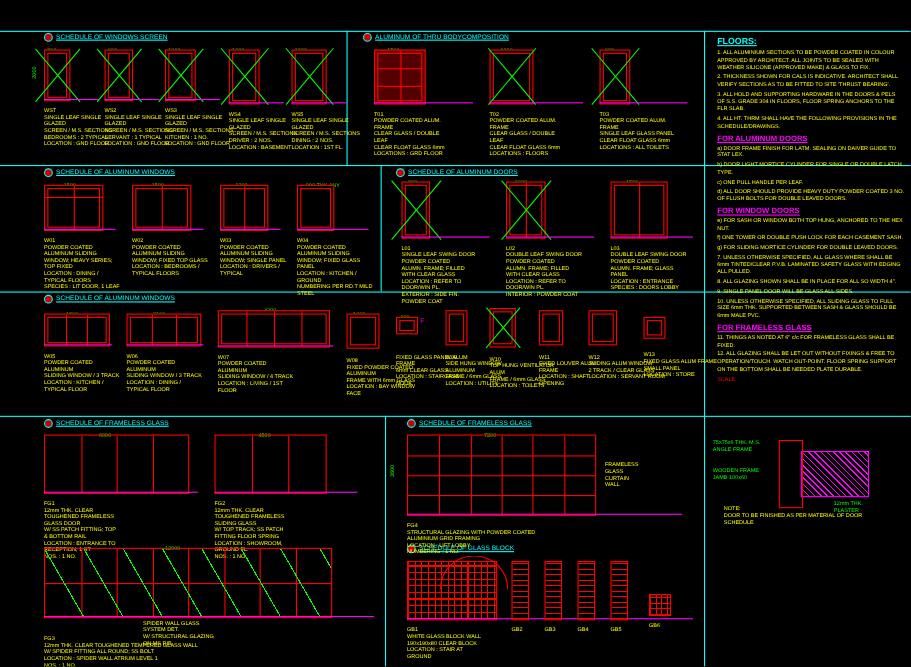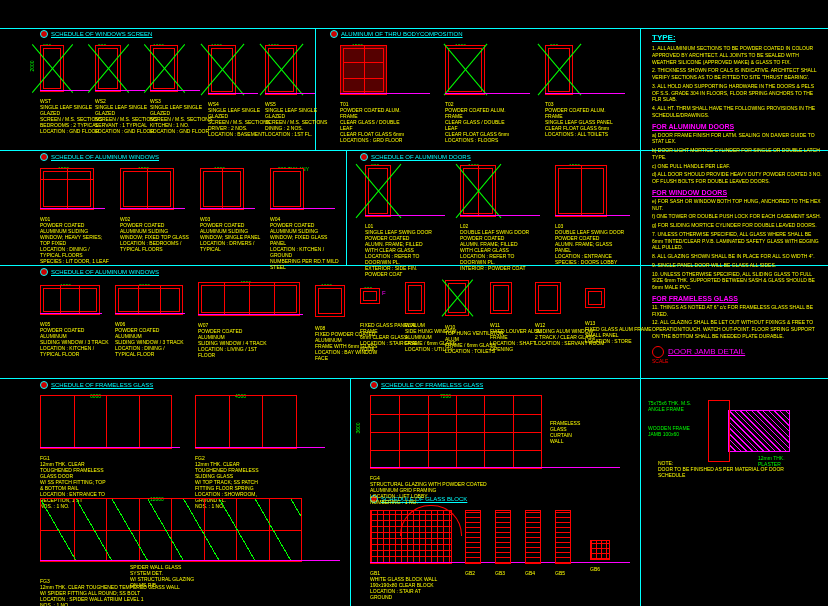"TYPE:" h3 { text: TYPE -> FLOORS }
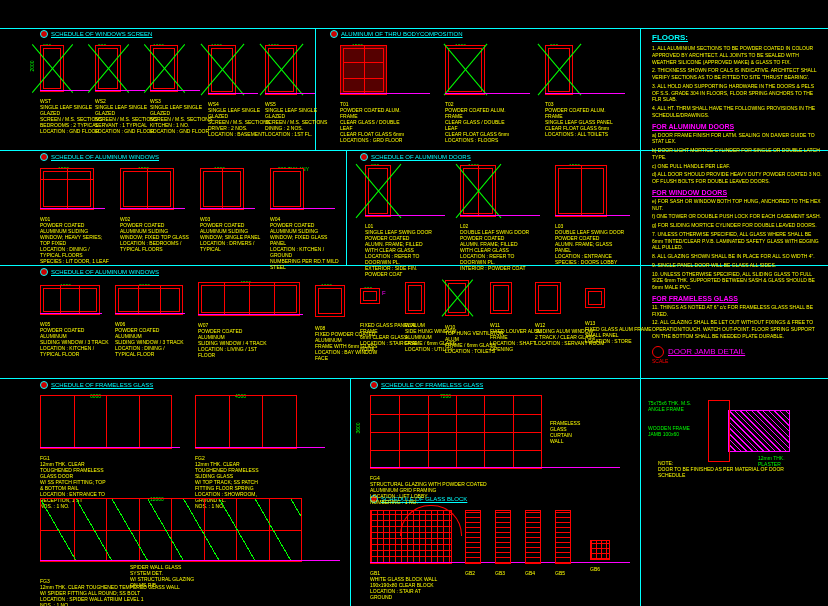"DOOR JAMB DETAIL" div { html: <div> <span></span> <span>DOOR JAMB DETAIL</span> </div> -> none }
